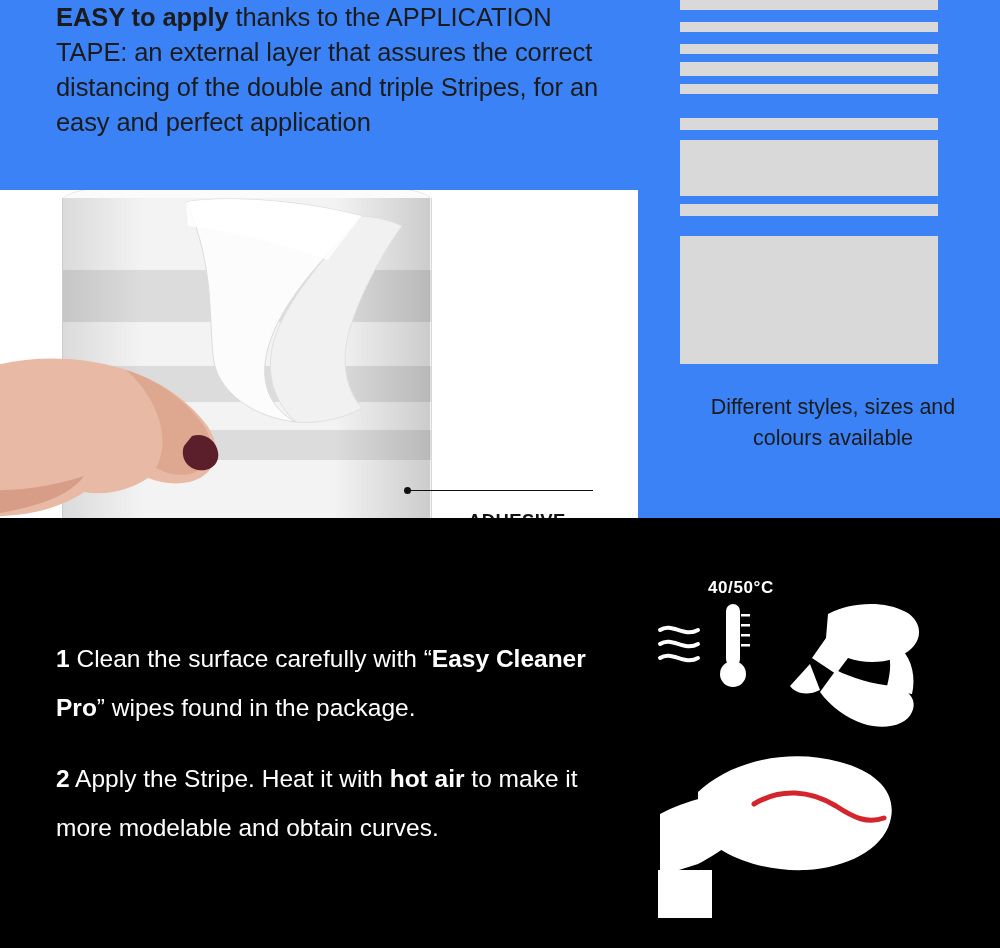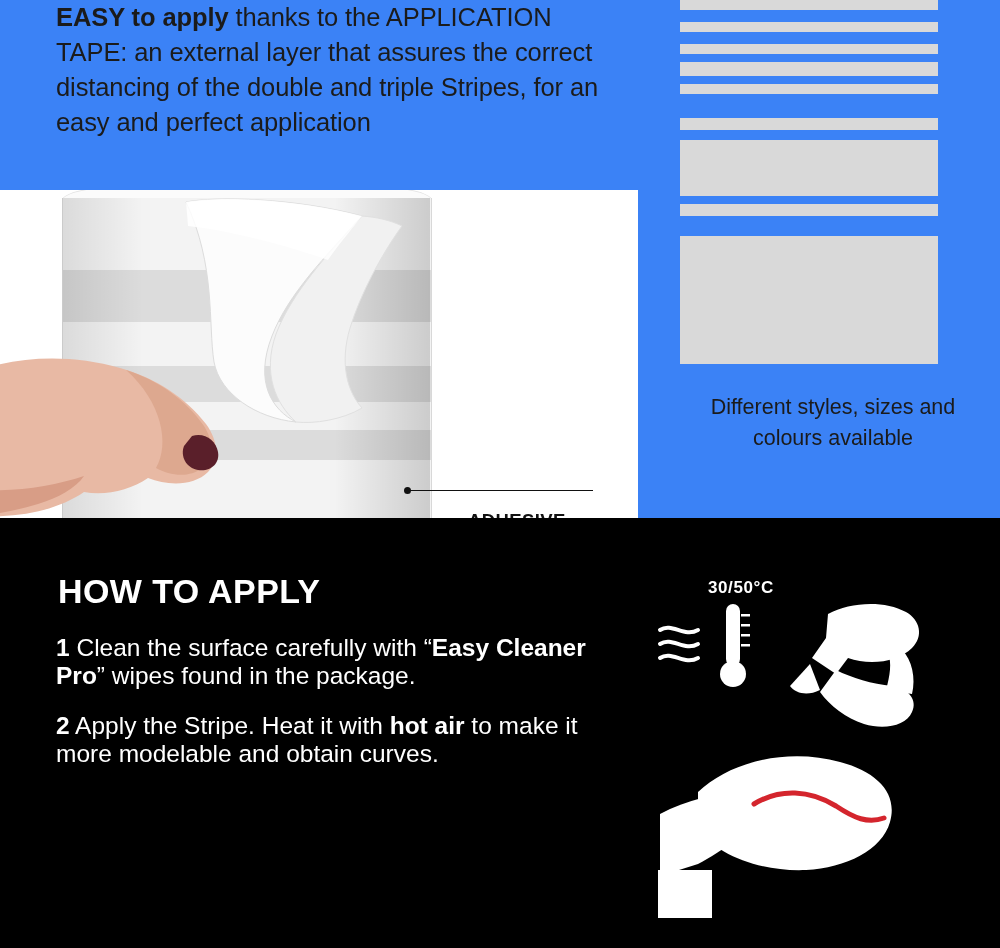"HOW TO APPLY" div.how-title { html: <div>HOW TO APPLY</div> -> none }
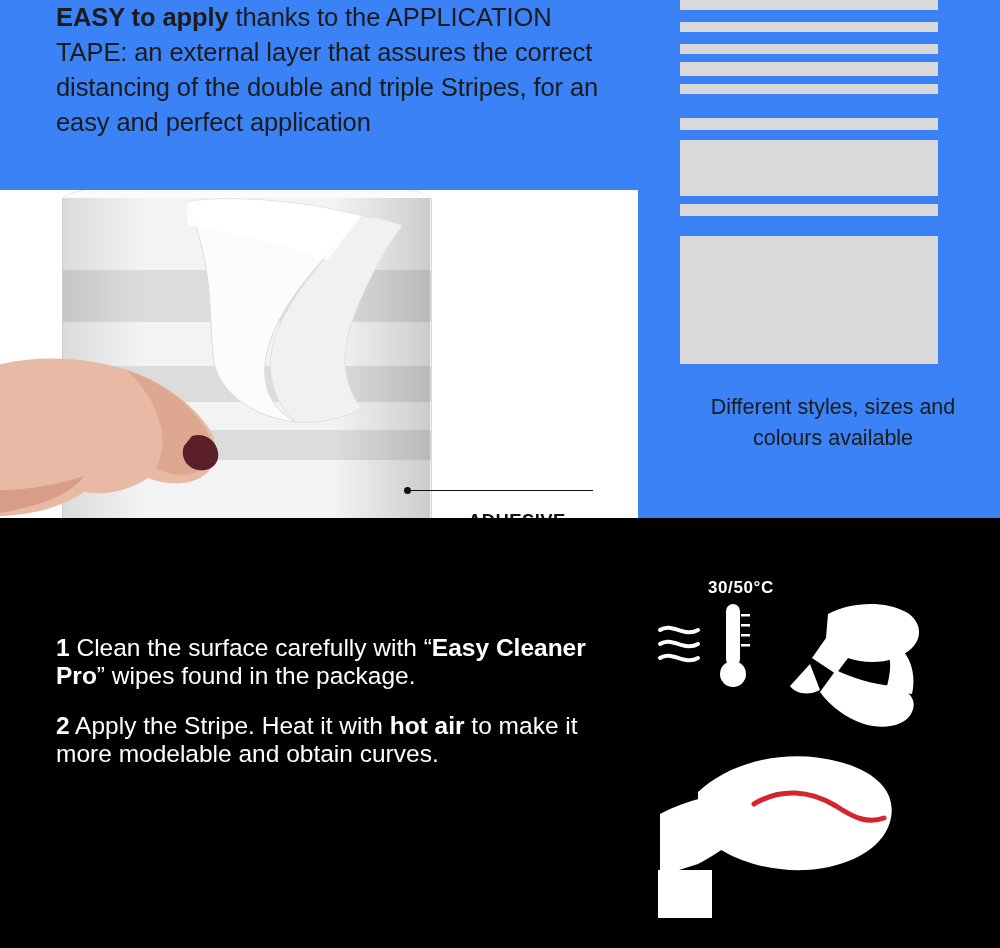"30/50°C" div.temp-label { text: 30/50 -> 40/50 }
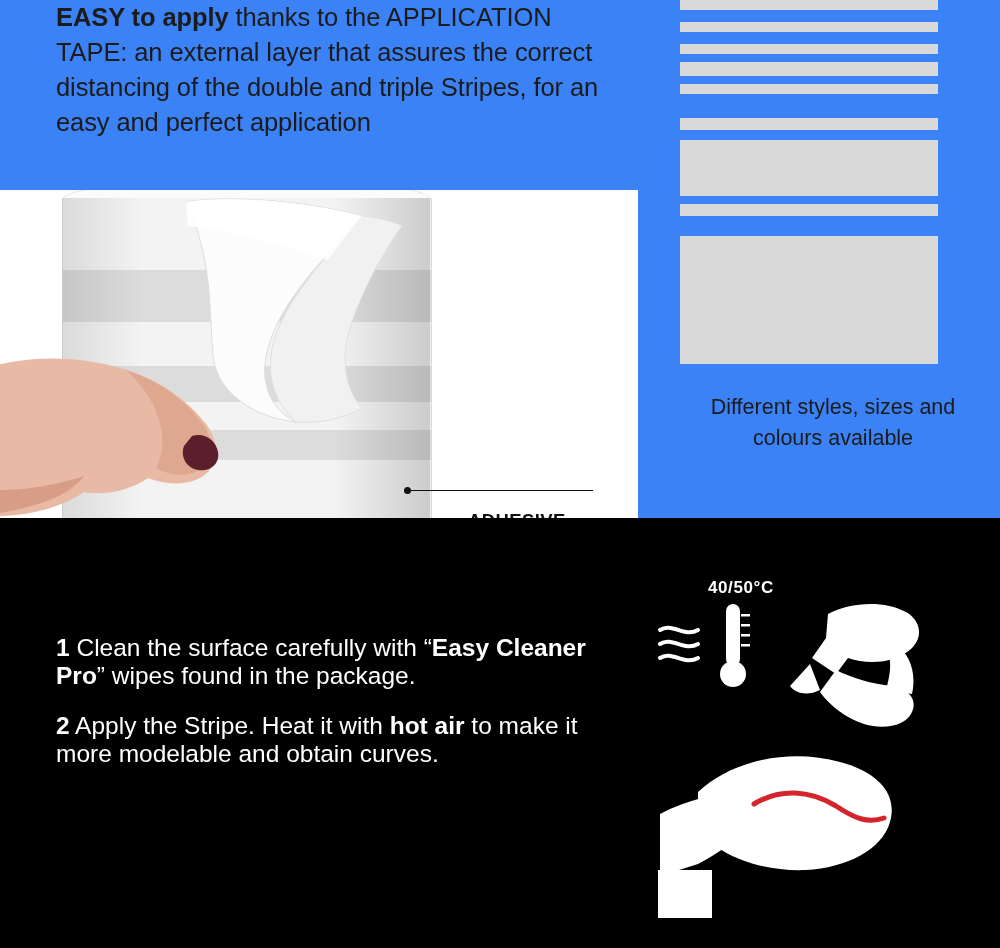"1 Clean the surface carefully" .step { line-height: 28px -> 49px }
